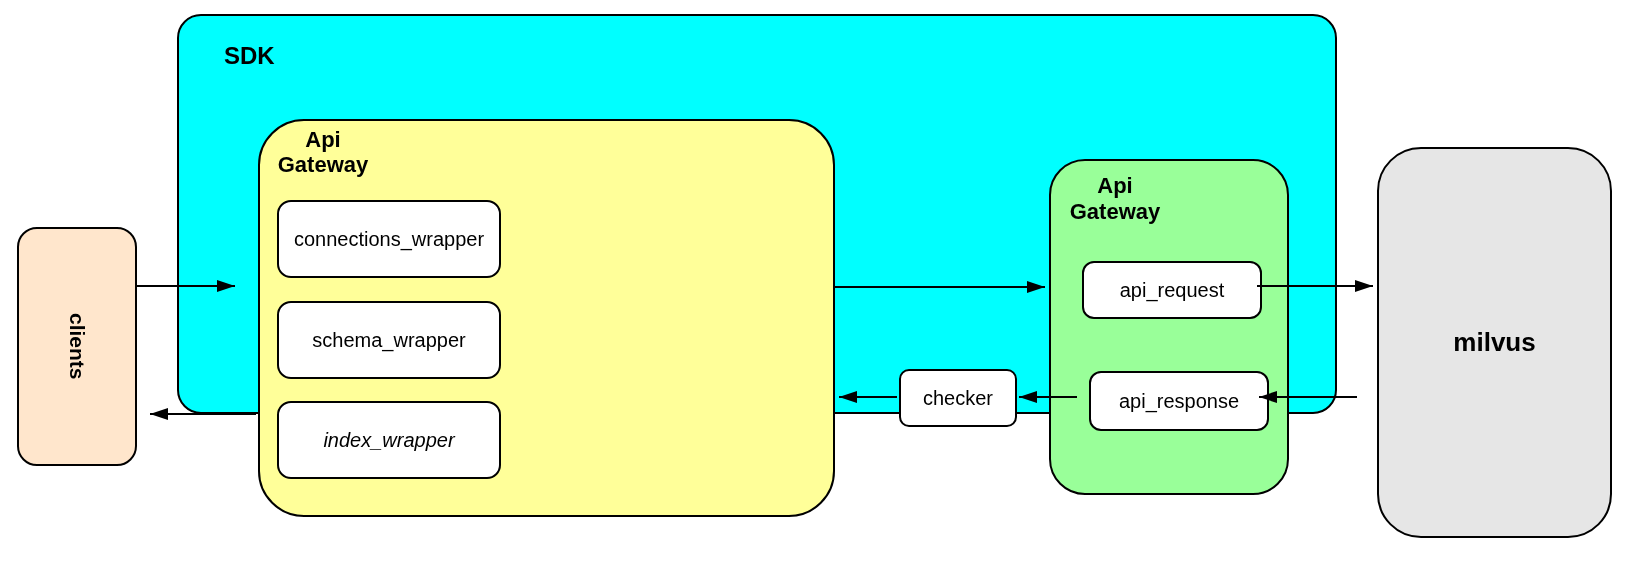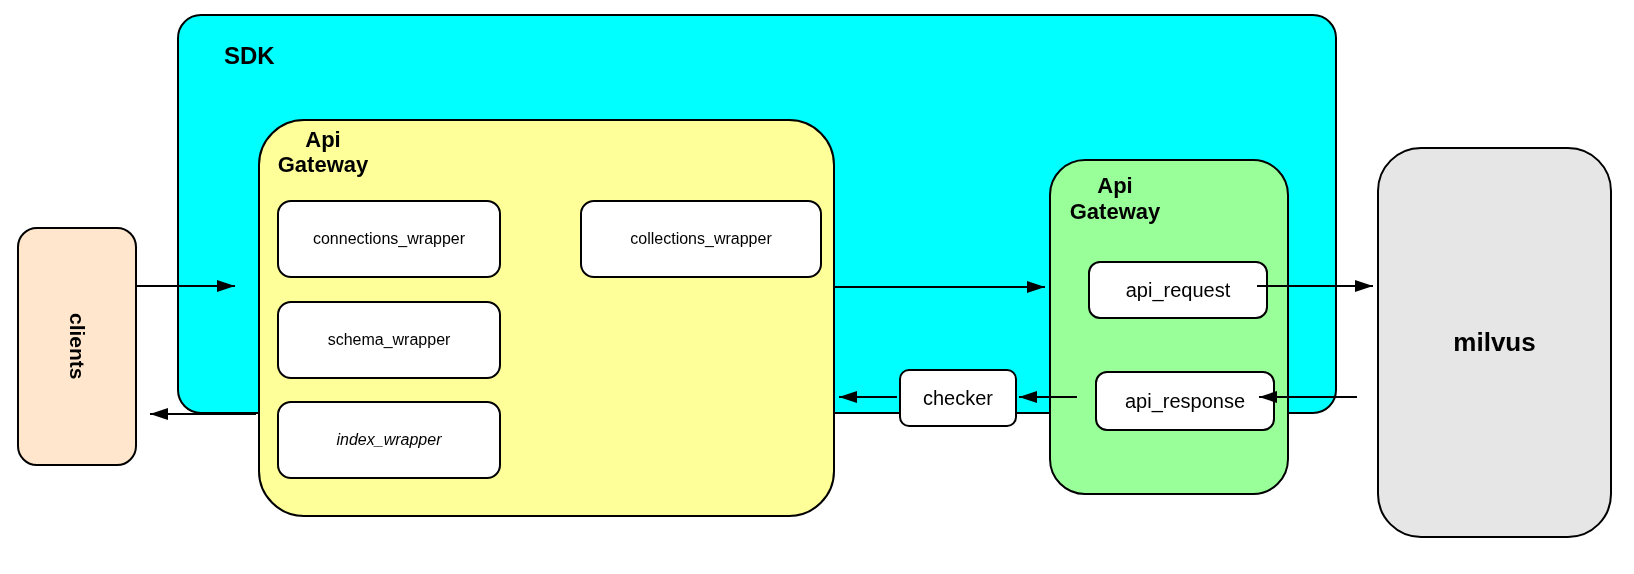"connections_wrapper" .module { font-size: 16px -> 20px }
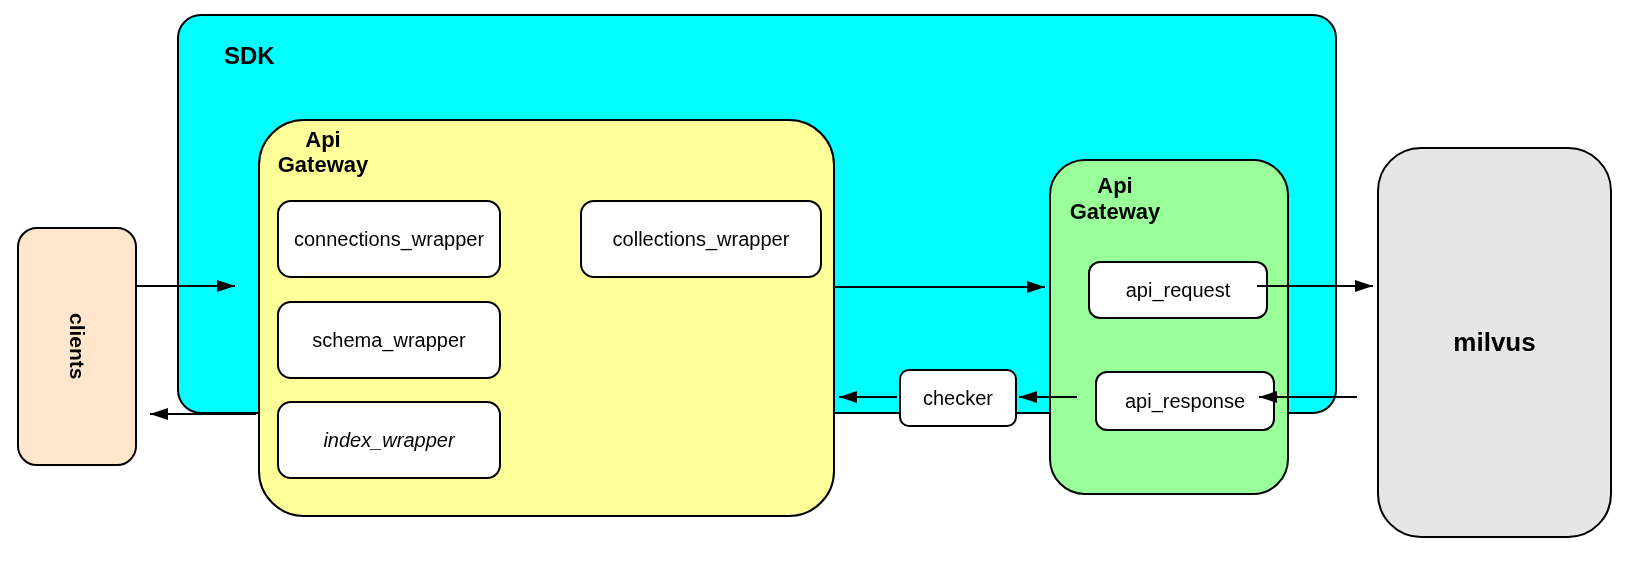"collections_wrapper" div.module { html: <div>collections_wrapper</div> -> none }
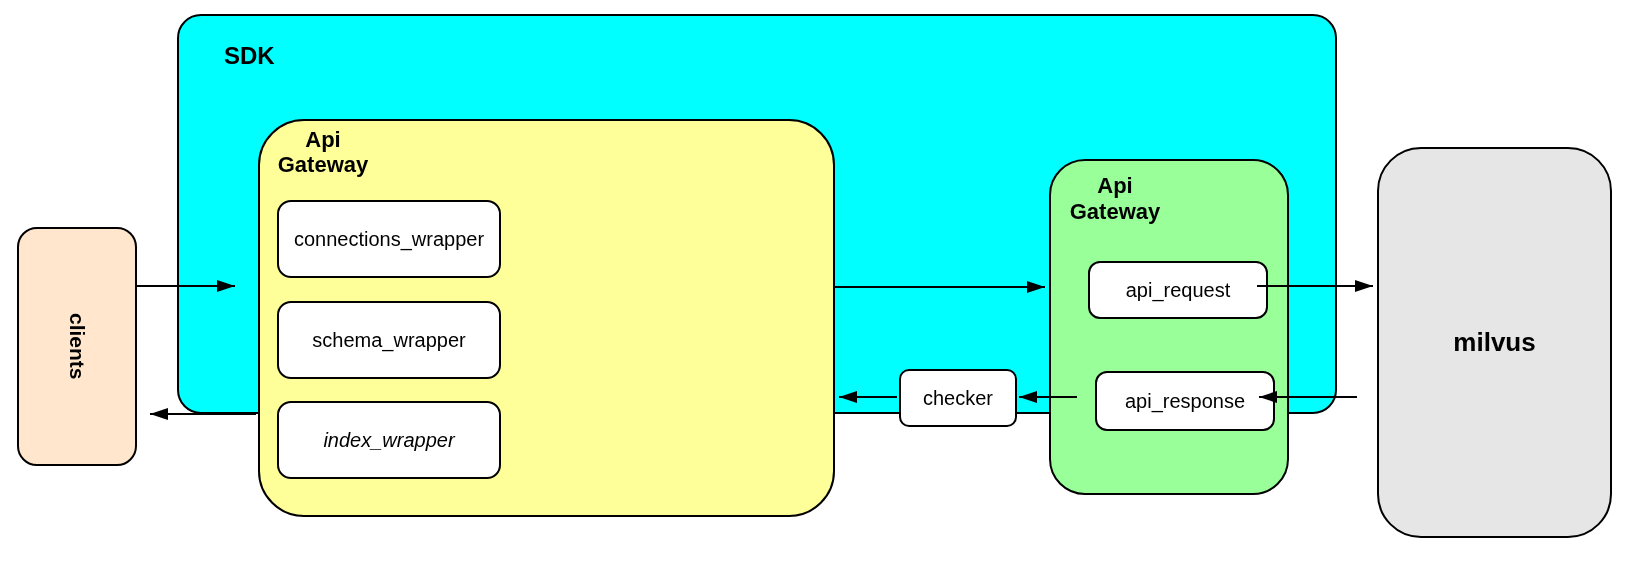"api_request" .api-request { left: 37px -> 31px }
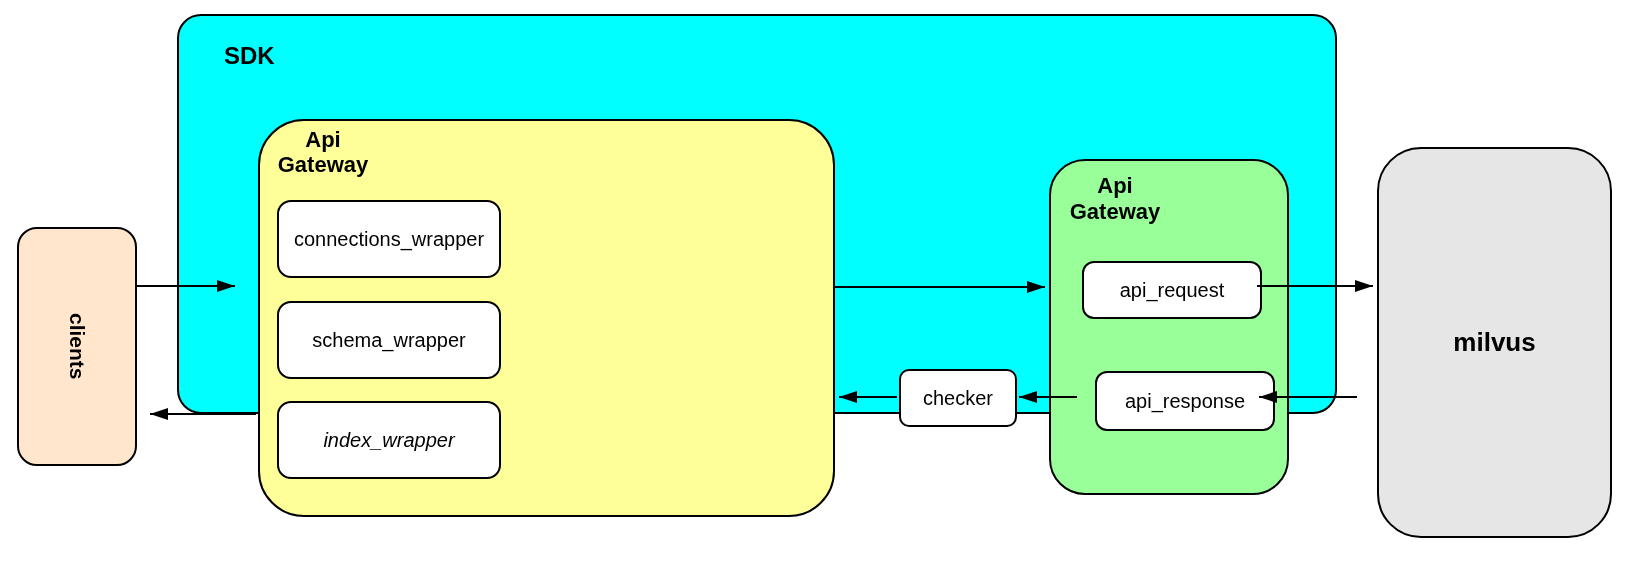"api_response" .api-response { left: 44px -> 38px }
